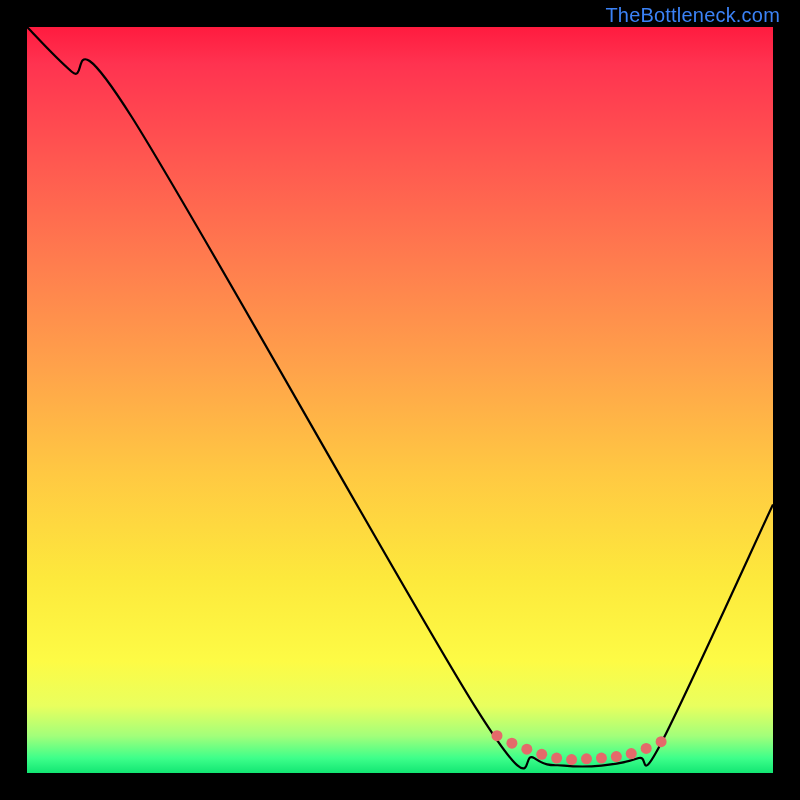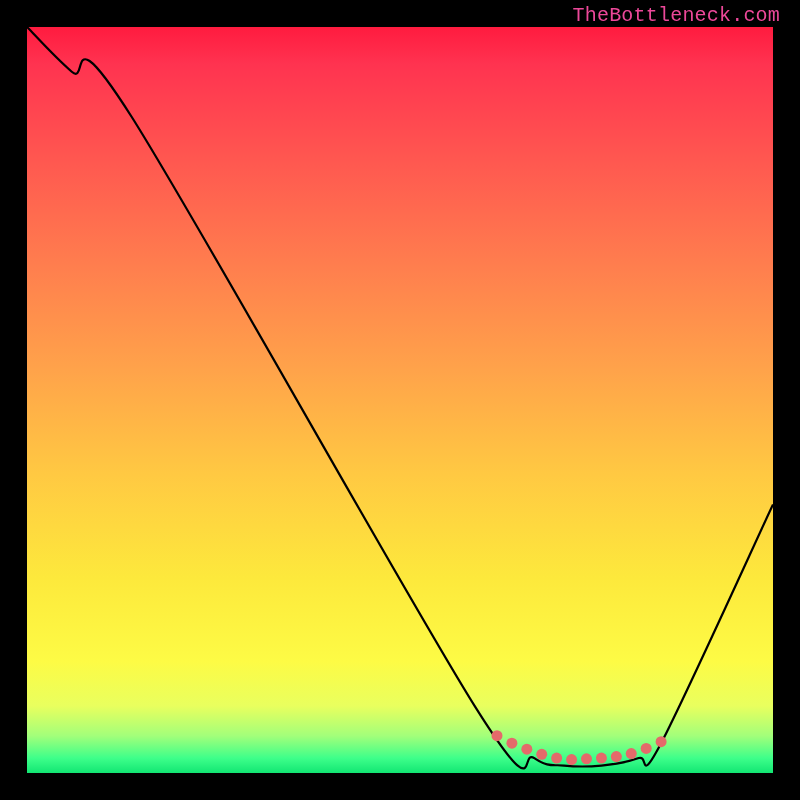"TheBottleneck.com" .watermark { color: #ec4899 -> #3b82f6; font-family: Liberation Mono, monospace -> Liberation Sans, sans-serif }
